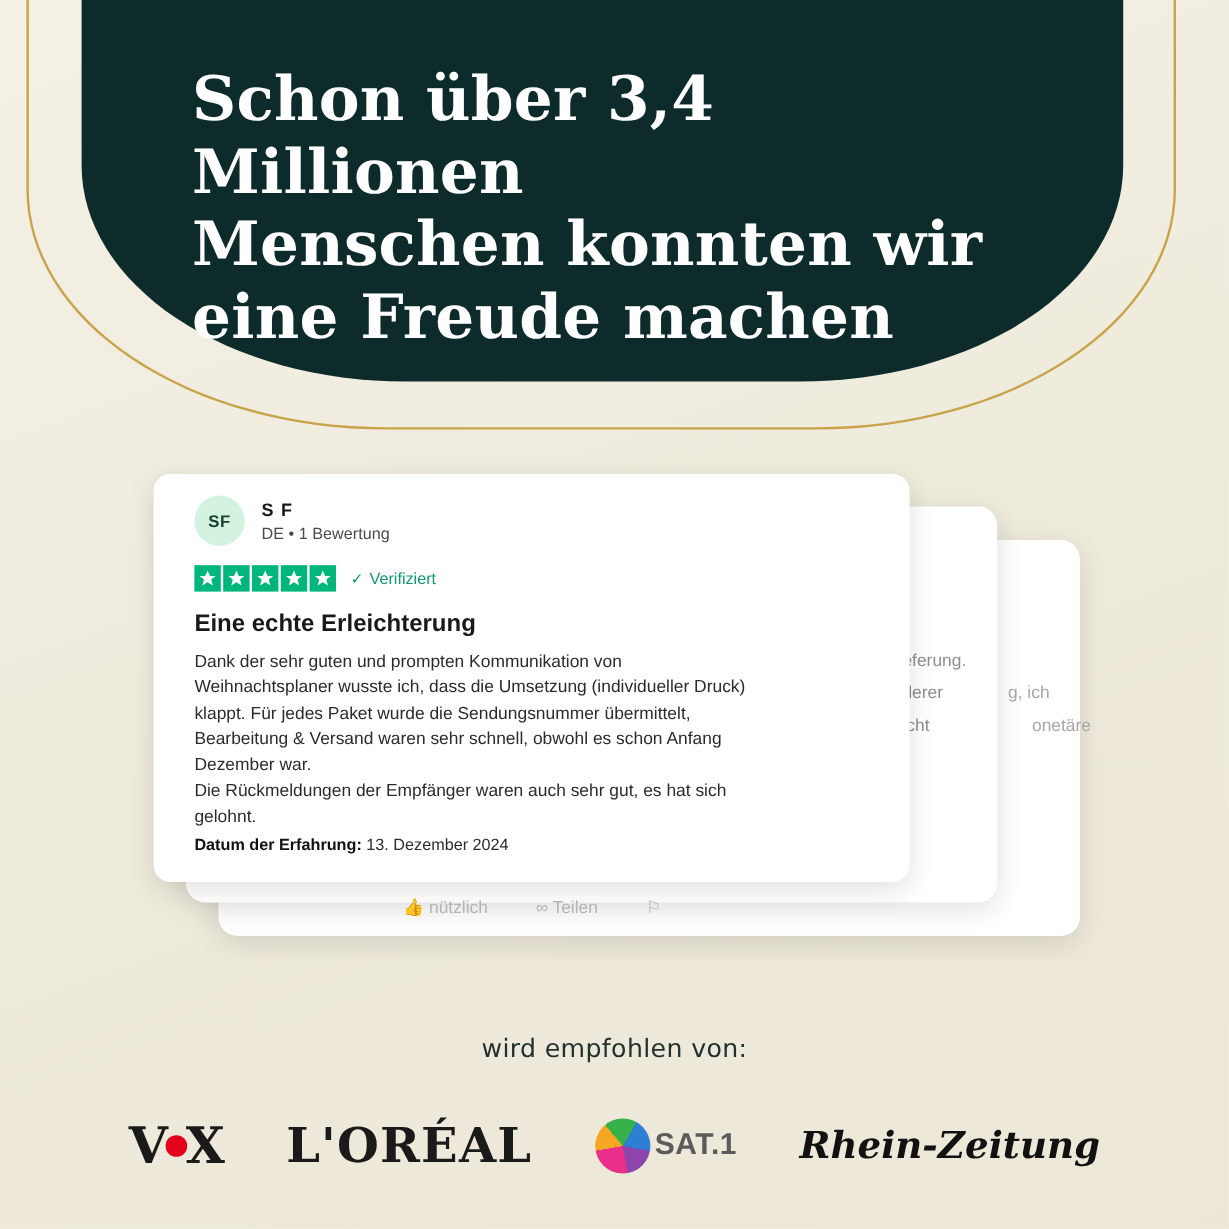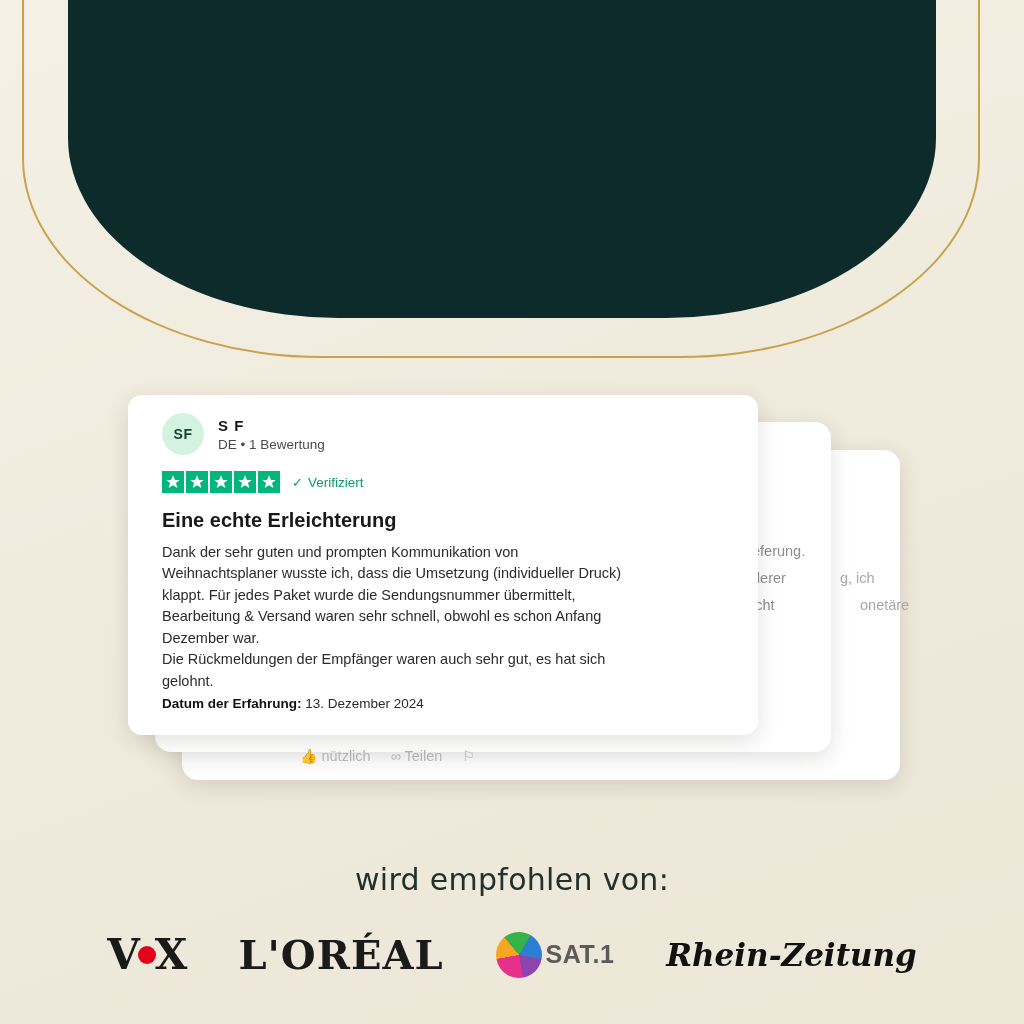"Schon über 3,4 Millionen" div.hero-title { html: none -> <div>Schon über 3,4 Millionen Menschen konnten wir eine Freude machen</div> }
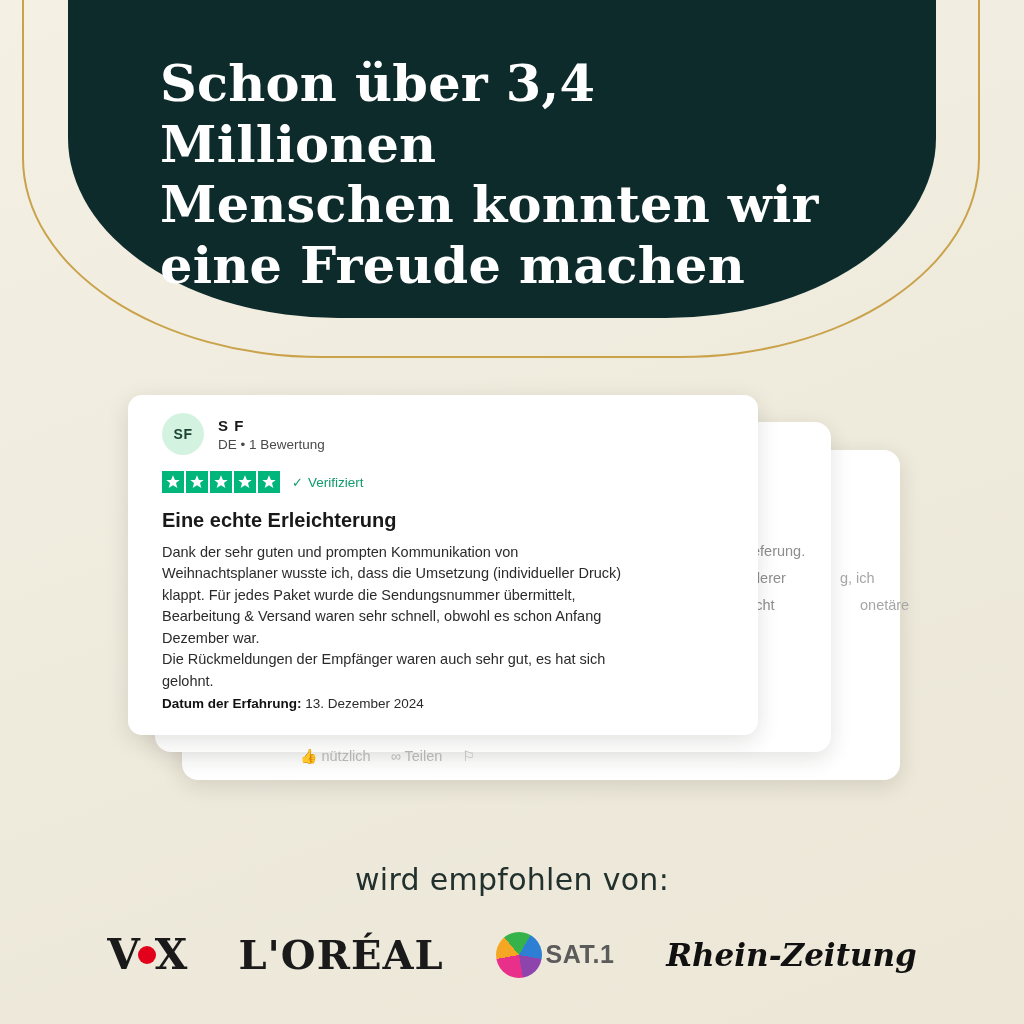"👍 nützlich" .peek-actions { gap: 20px -> 40px; margin-left: none -> 36px }
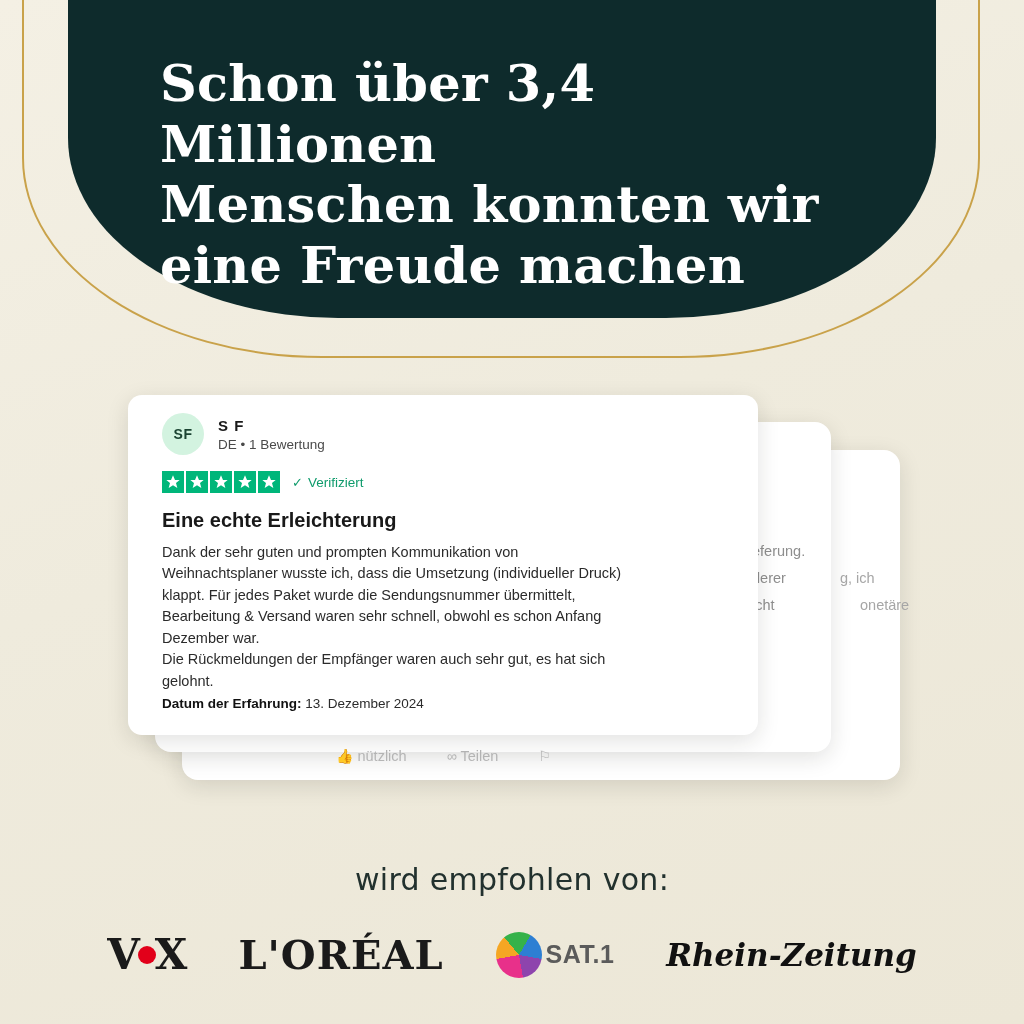"wird empfohlen von:" .rec-label { font-size: 30px -> 21px }
